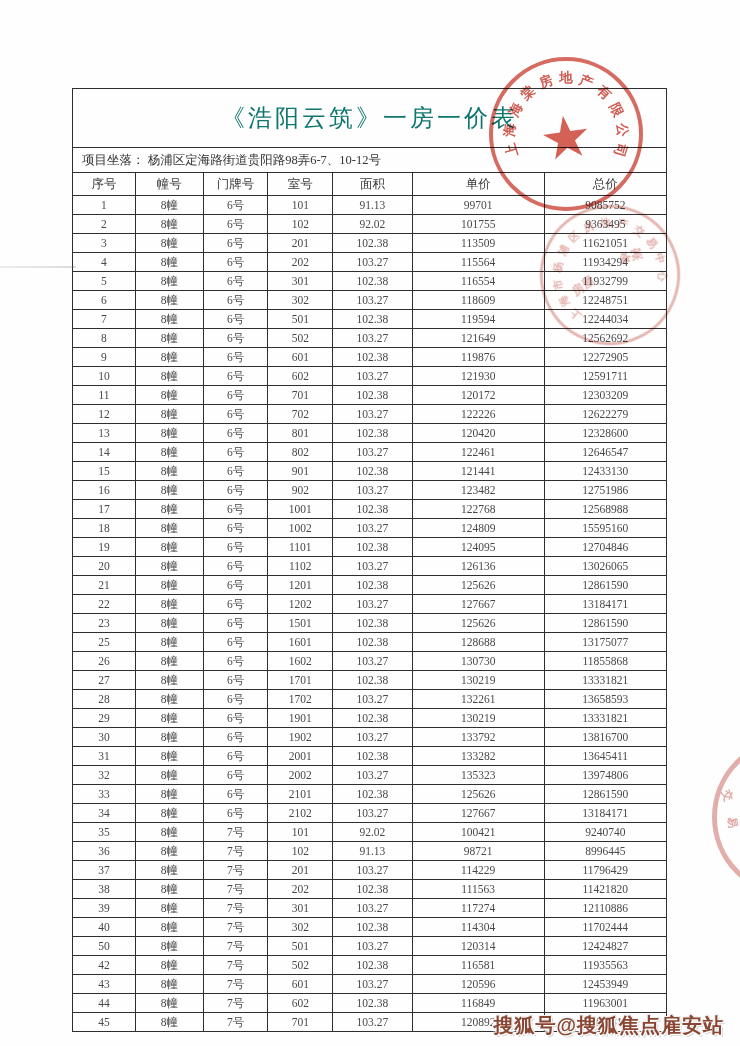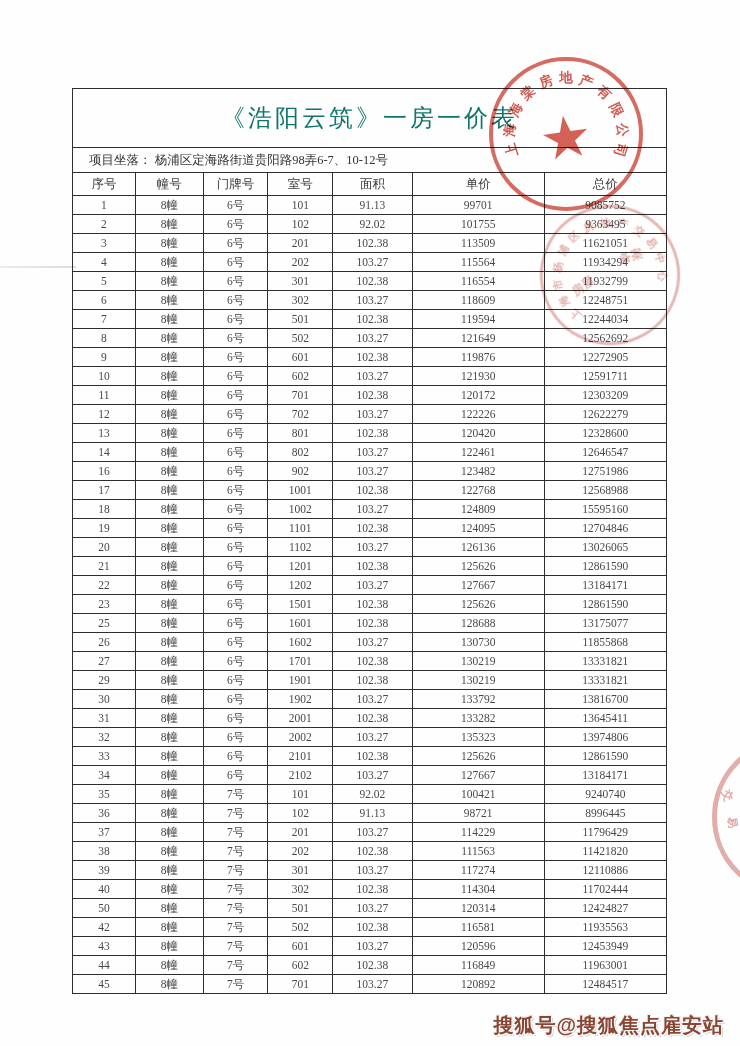"项目坐落： 杨浦区定海路街道贵阳路98弄6-7、10-12号" .sheet .loc-cell { padding-left: 16px -> 9px }
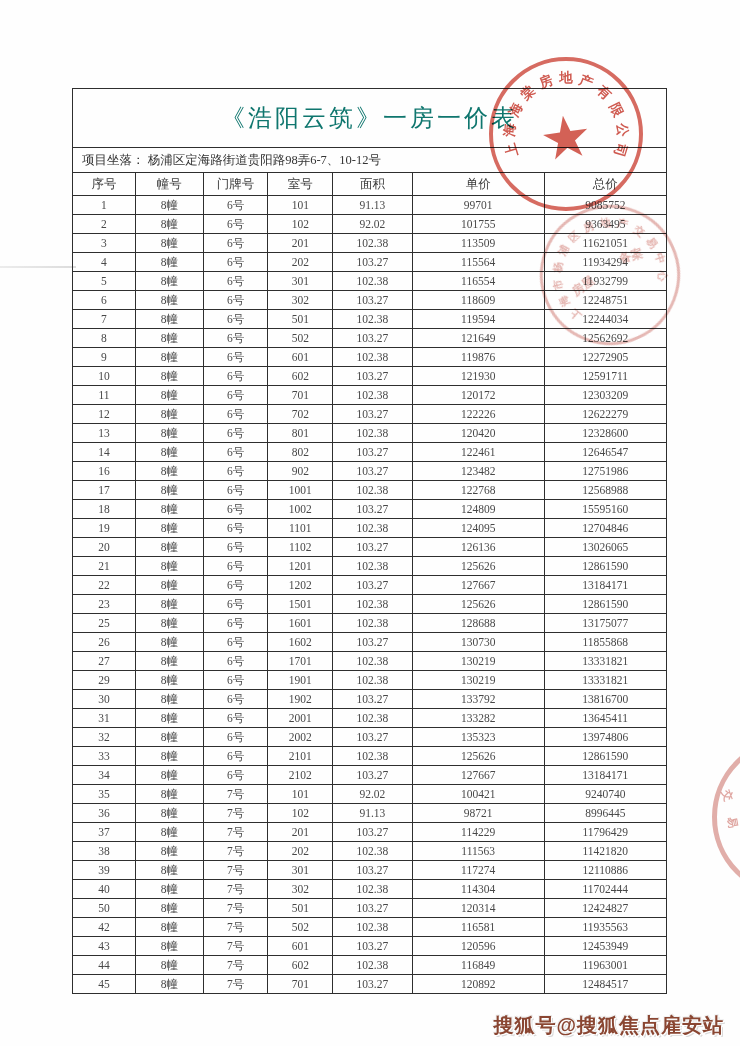"15" tr { html: none -> <tr> <td>15</td> <td>8幢</td> <td>6号</td> <td>901</td> <td>102.38</td> <td>121441</td> <td>12433130</td> </tr> }
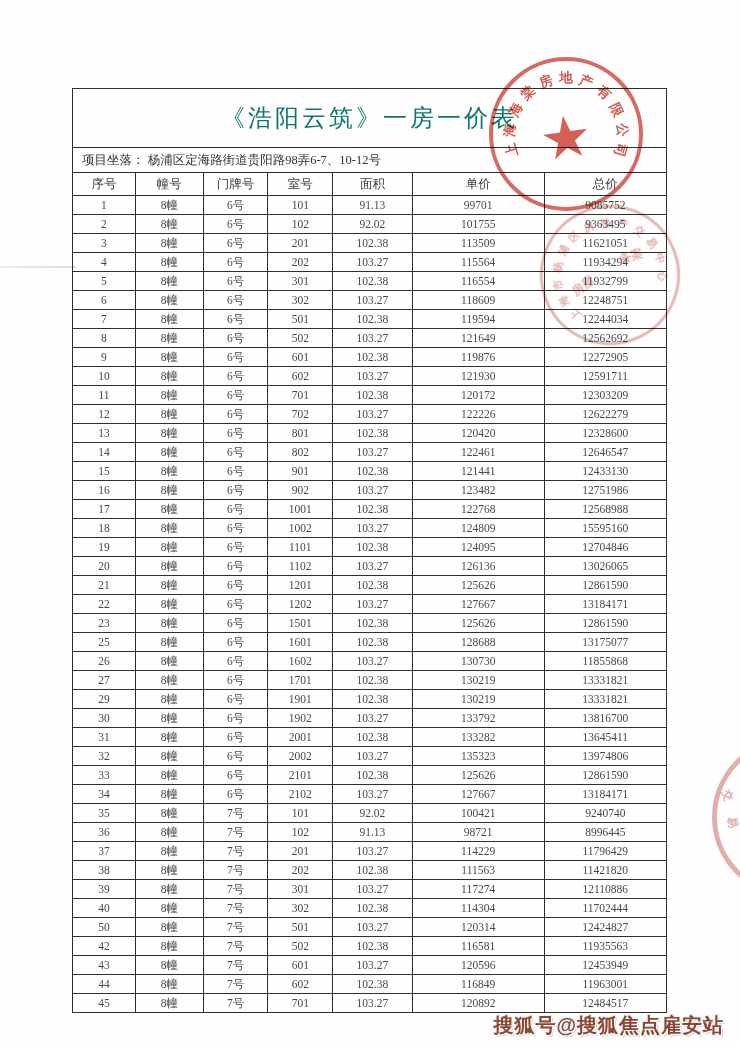"28" tr { html: none -> <tr> <td>28</td> <td>8幢</td> <td>6号</td> <td>1702</td> <td>103.27</td> <td>132261</td> <td>13658593</td> </tr> }
